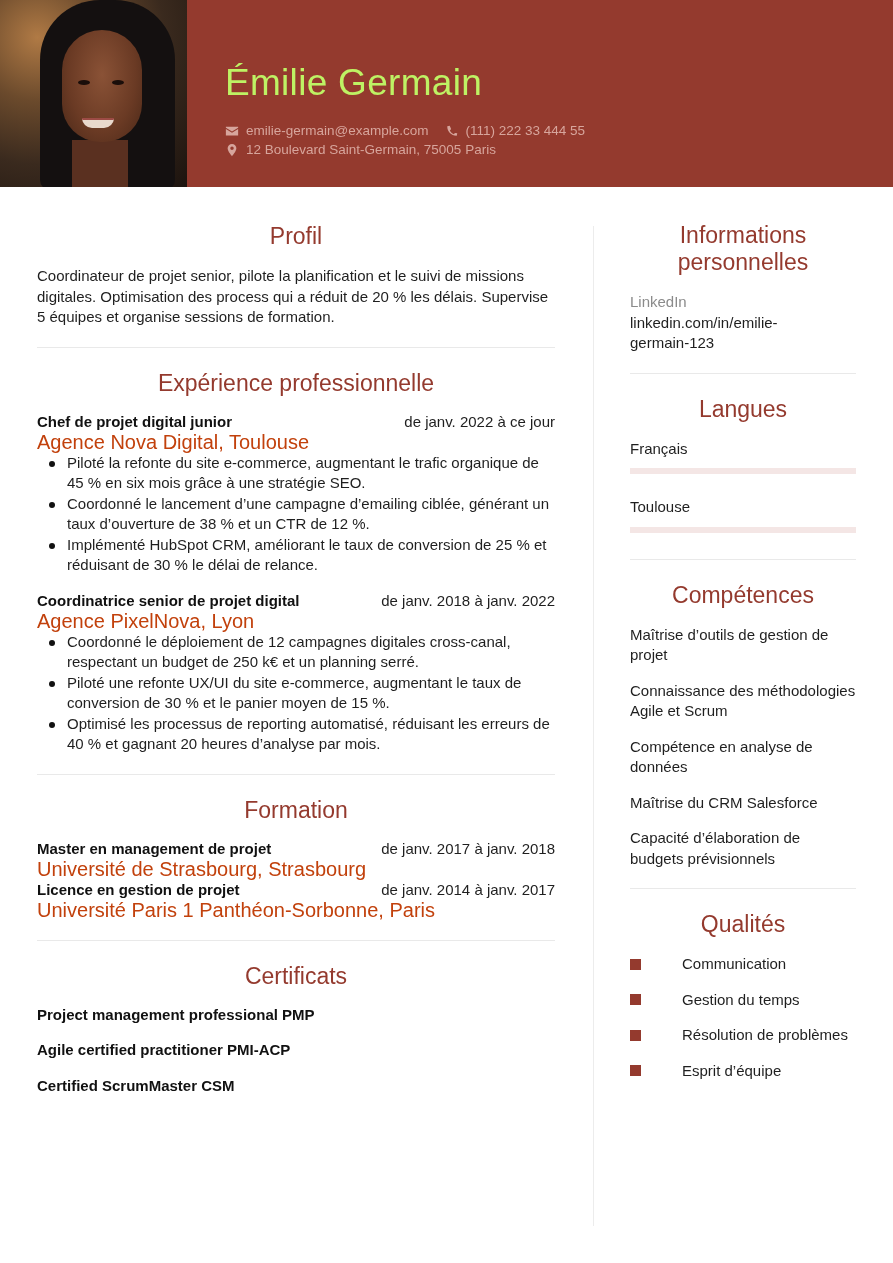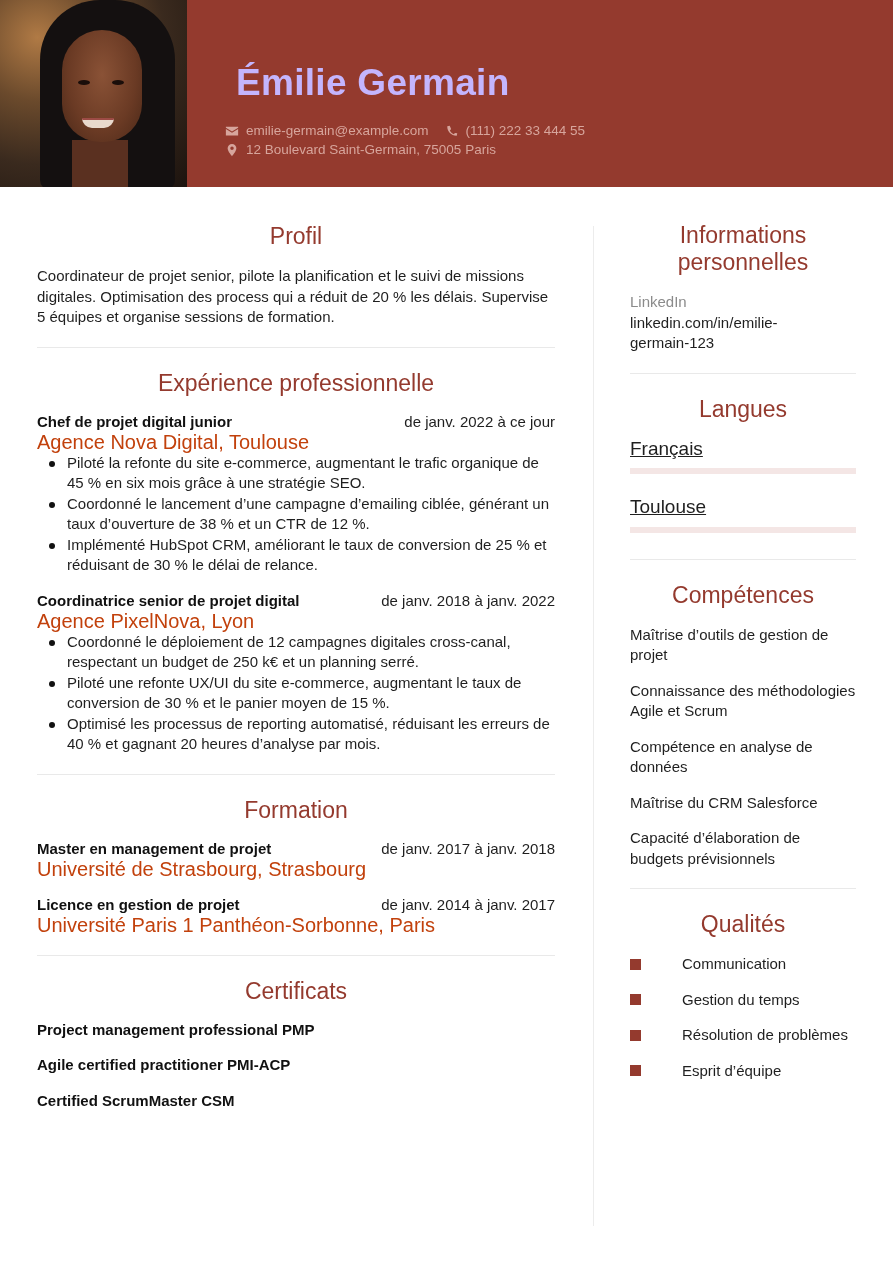"Émilie Germain" .name { color: #c4b5fd -> #bef264; font-weight: bold -> normal; left: 236px -> 225px }
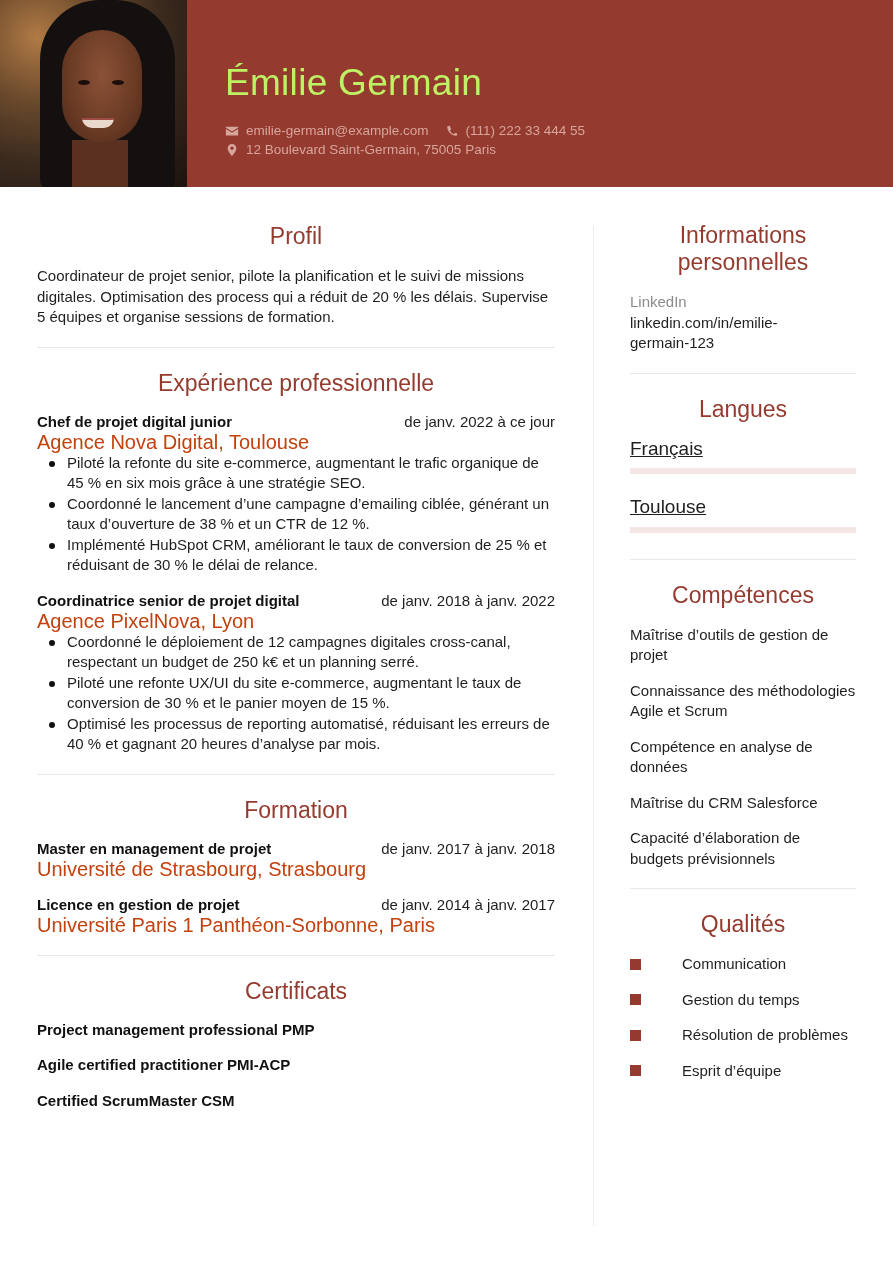"Français" .lang-label { font-size: 19px -> 15px; text-decoration: underline -> none }
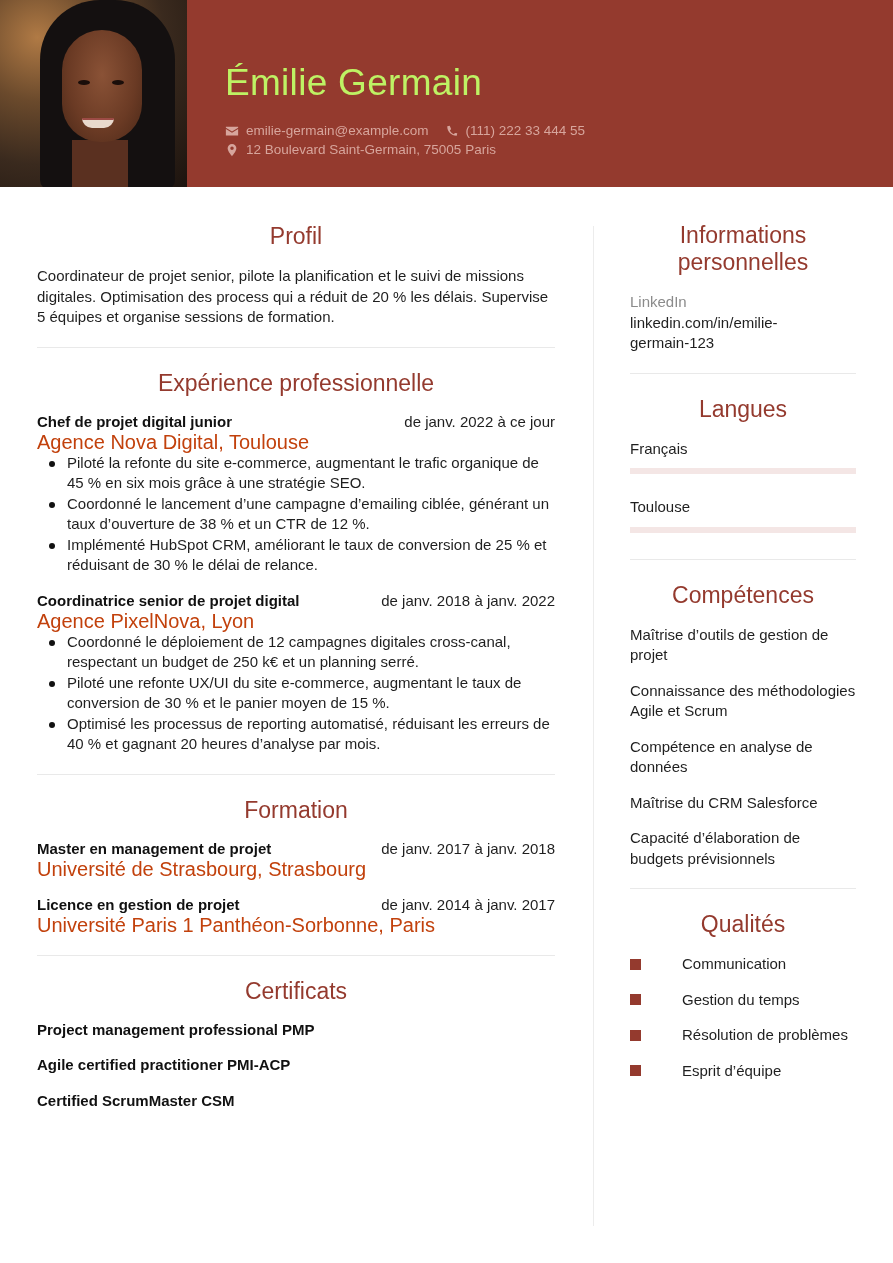"Licence en gestion de projet" div { margin-top: 15px -> none }
